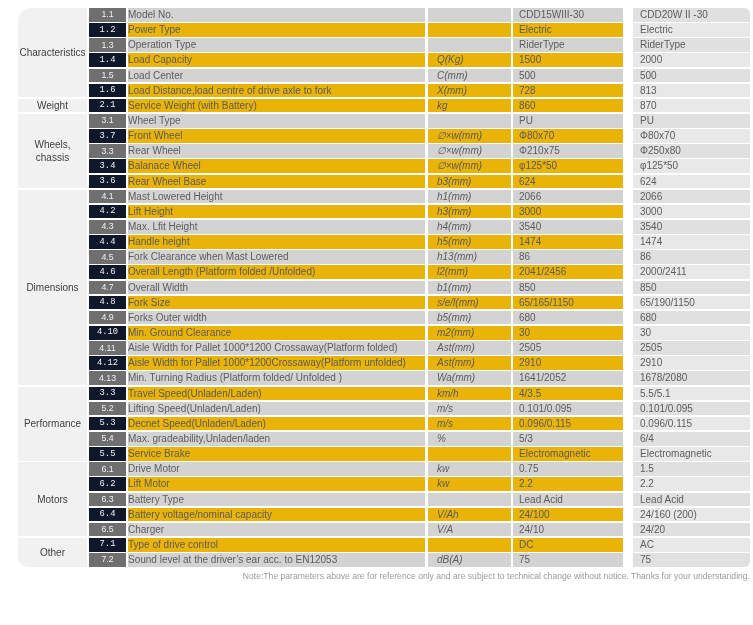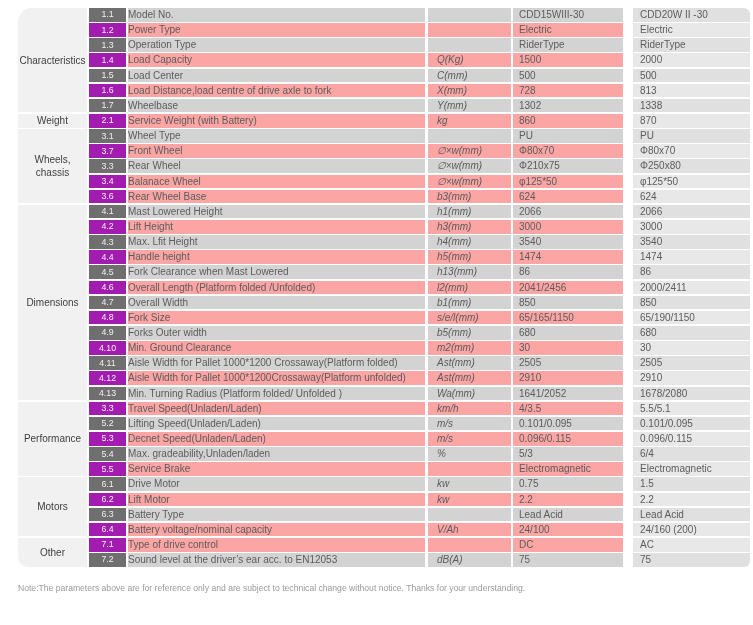"1.2" .r-even .badge { background: #a21caf -> #0f172a; font-family: none -> Liberation Mono, monospace }
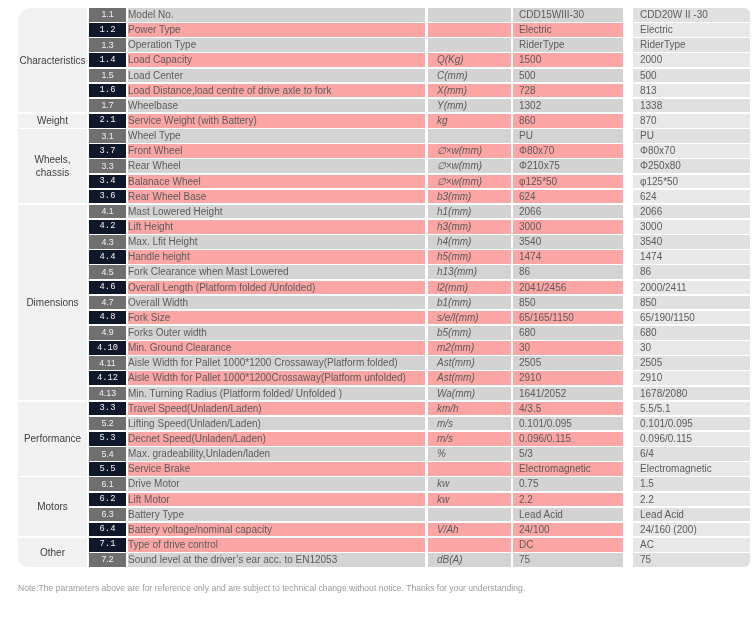"Power Type" .r-even .desc, .r-even .unit, .r-even .v1 { background: #fca5a5 -> #eab308 }
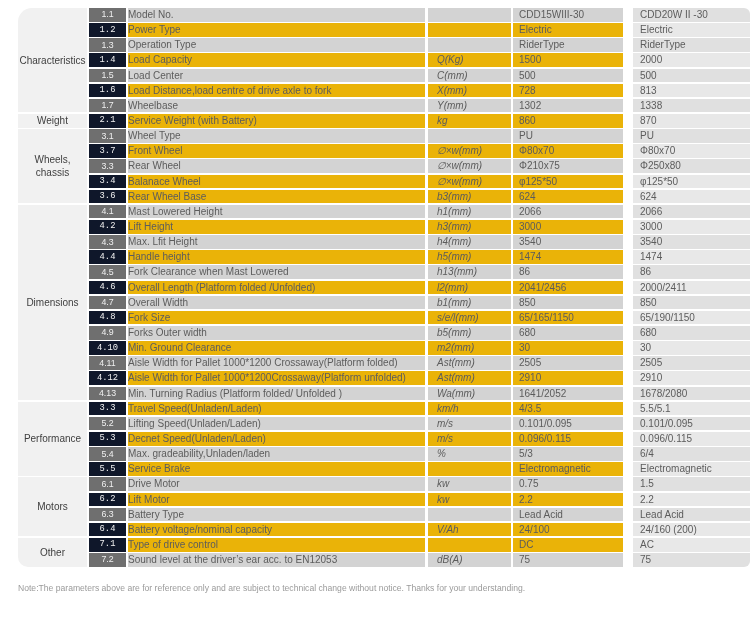"1.7" div.row { html: <div> <div>1.7</div> <div>Wheelbase</div> <div>Y(mm)</div> <div>1302</div> <div>1338</div> </div> -> none }
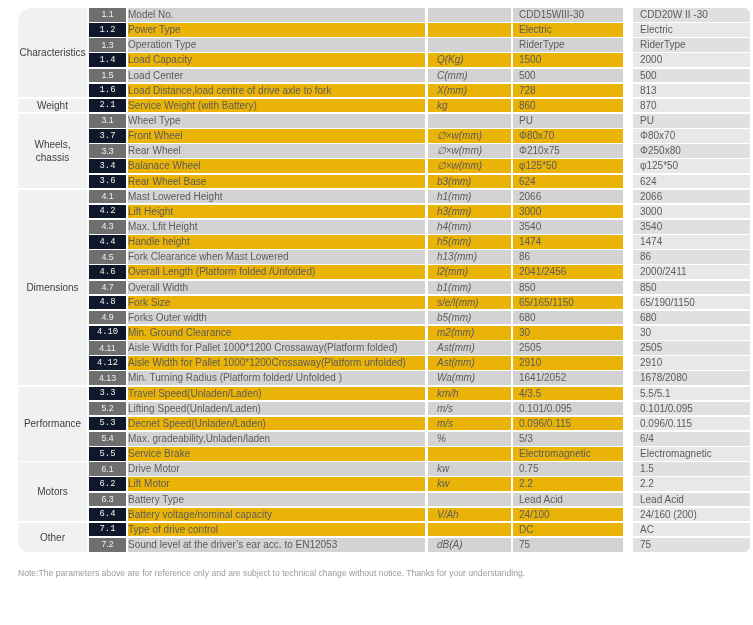"6.5" div.row { html: none -> <div> <div>6.5</div> <div>Charger</div> <div>V/A</div> <div>24/10</div> <div>24/20</div> </div> }
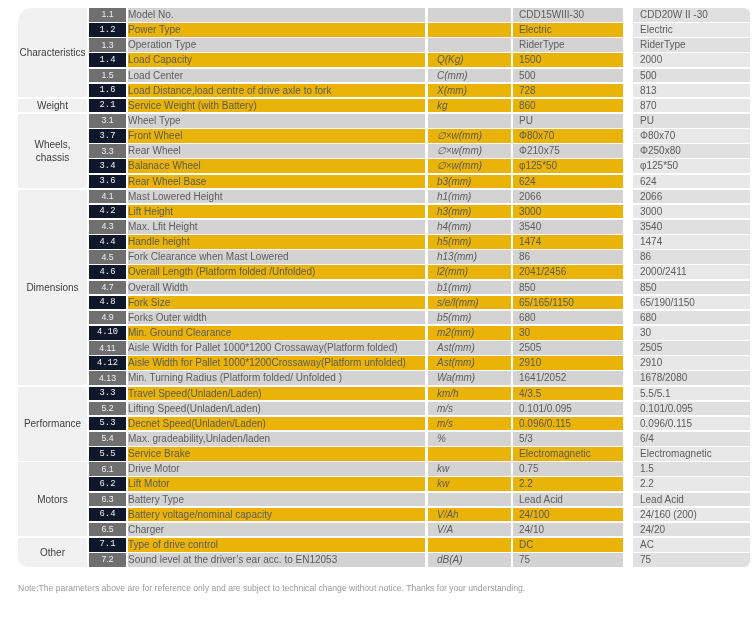"Note:The parameters above are for" .note { margin-top: 16px -> 4px; text-align: left -> right }
